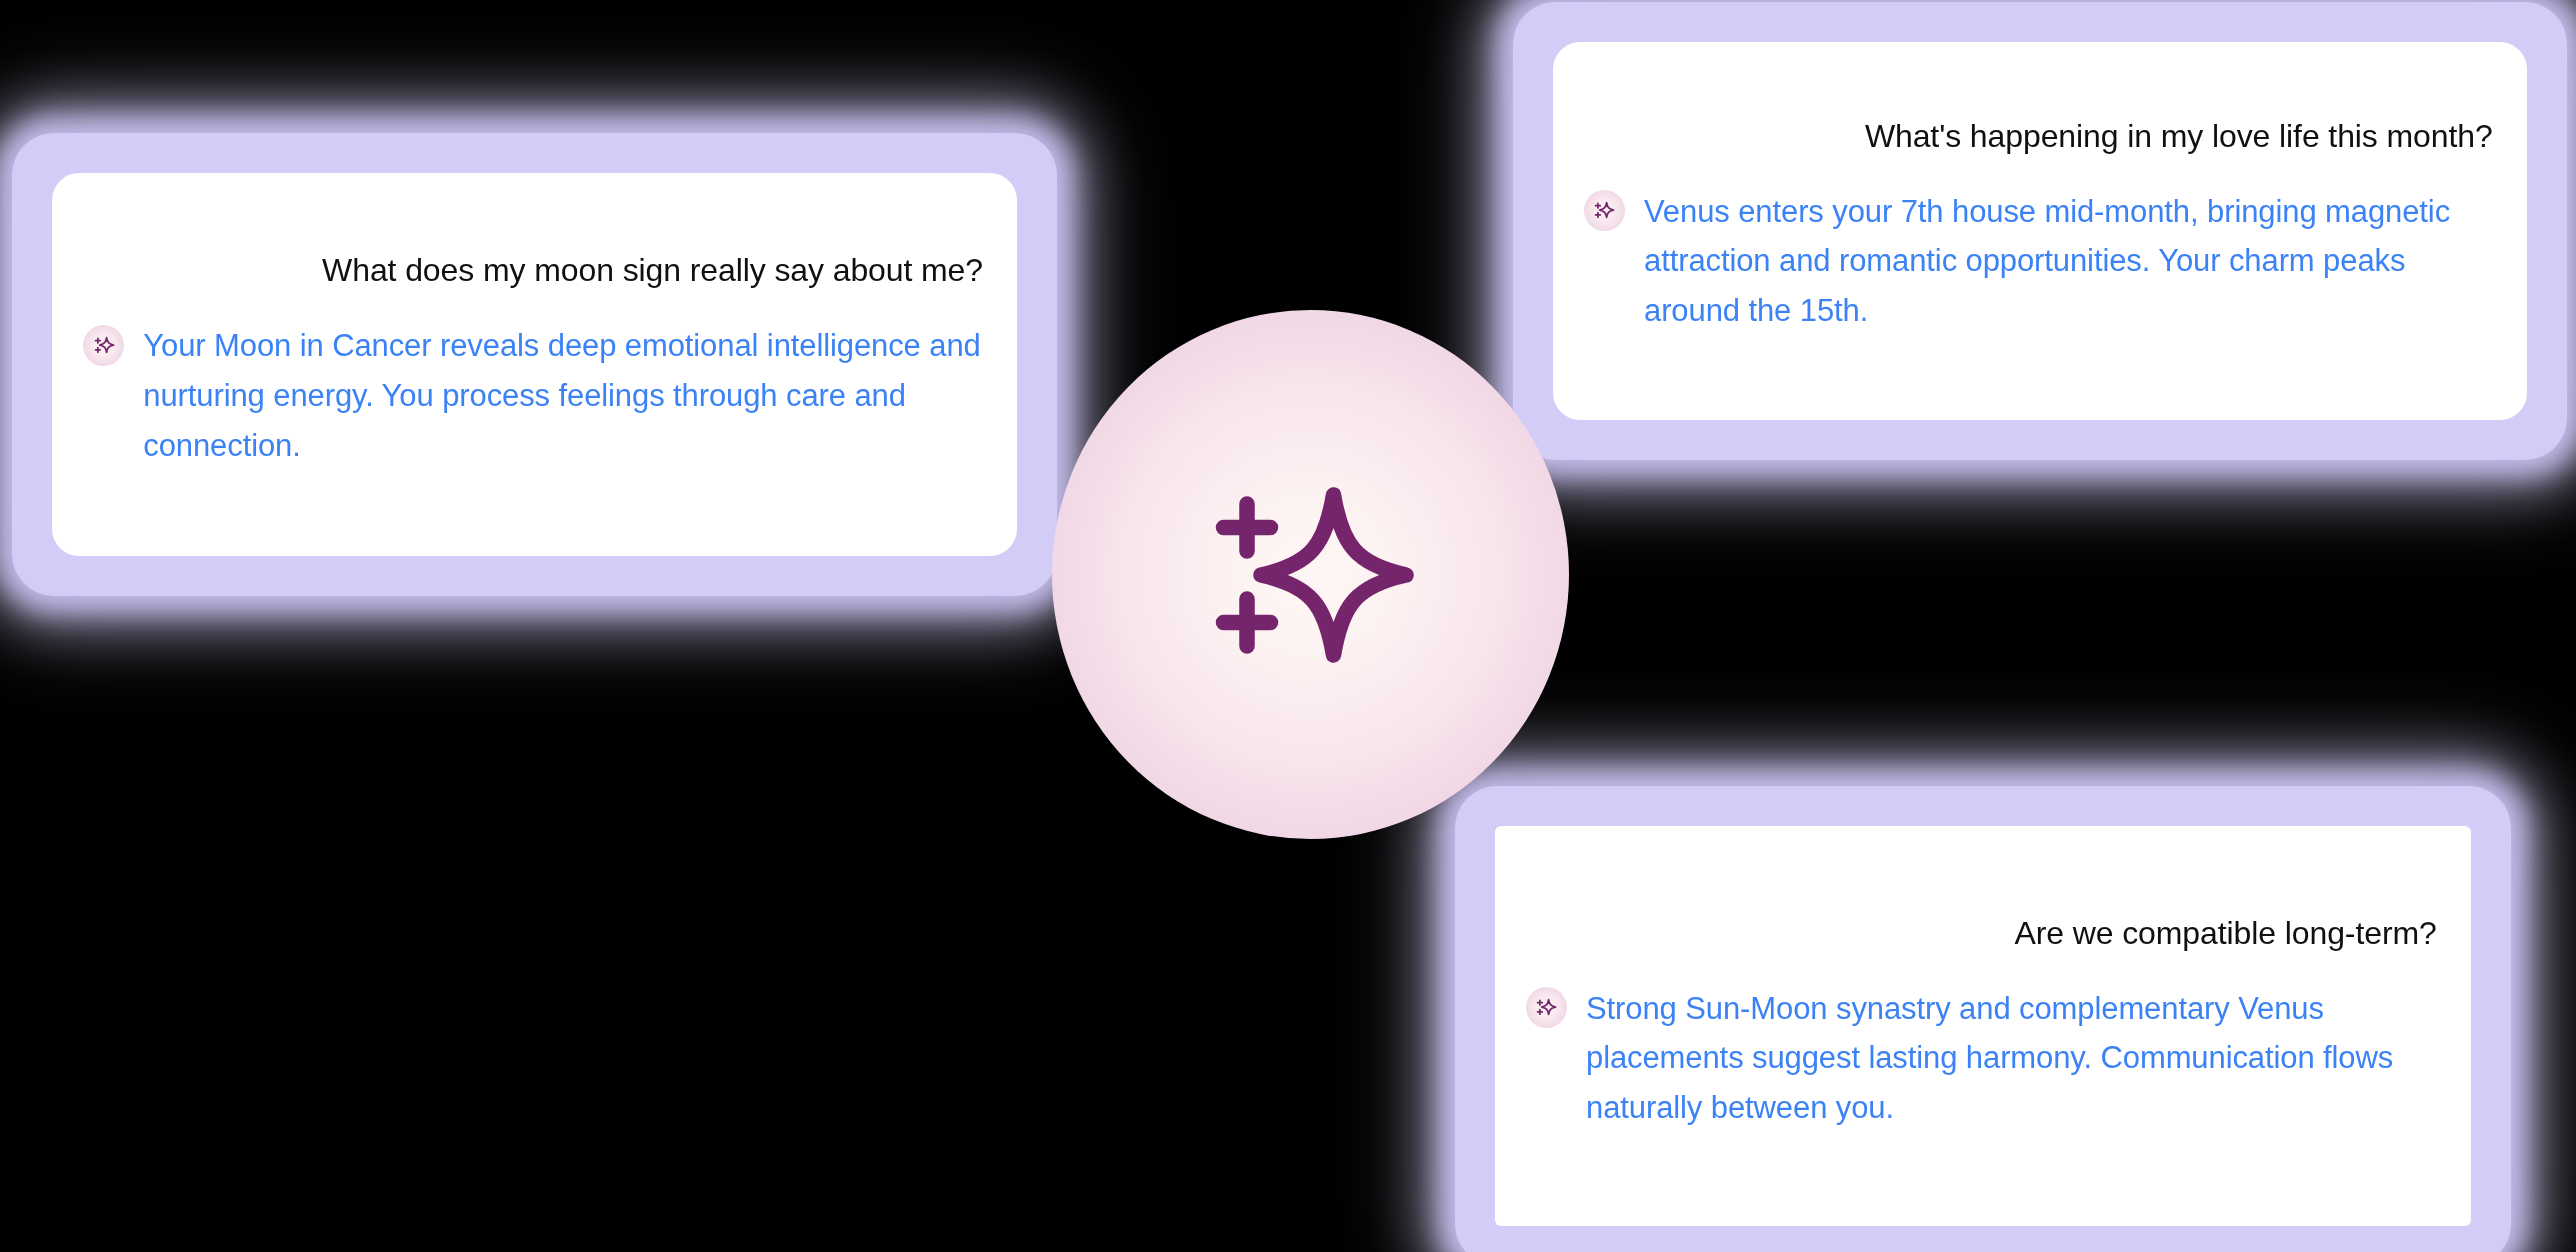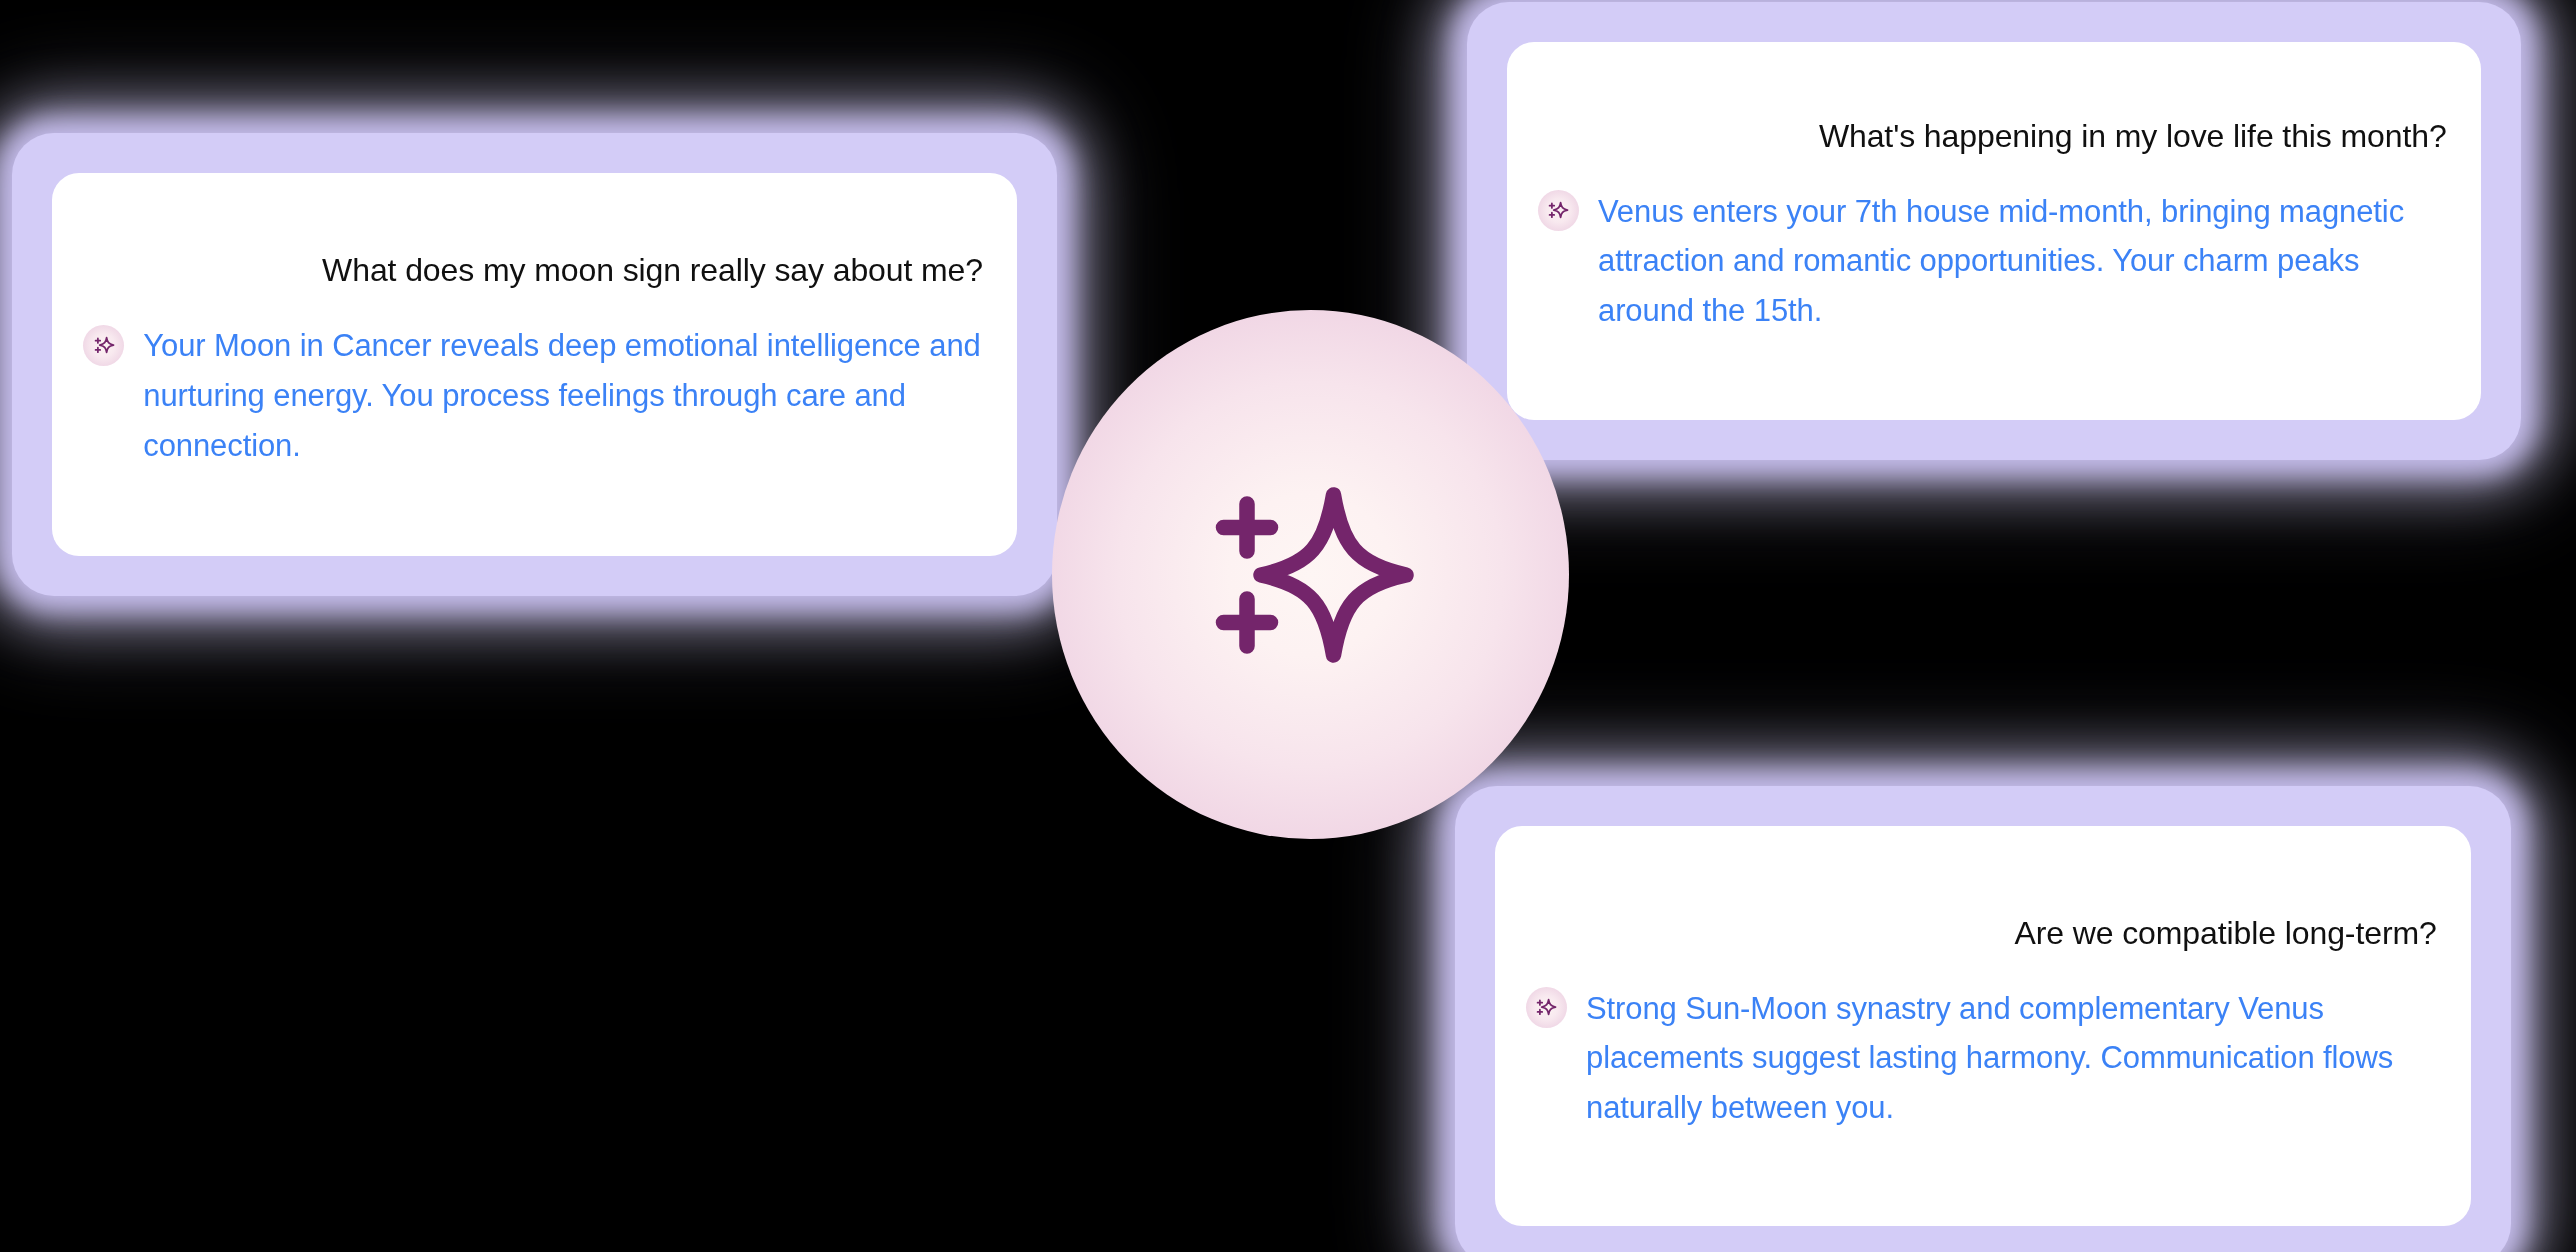"What's happening in my love" #card-love { left: 1467px -> 1513px }
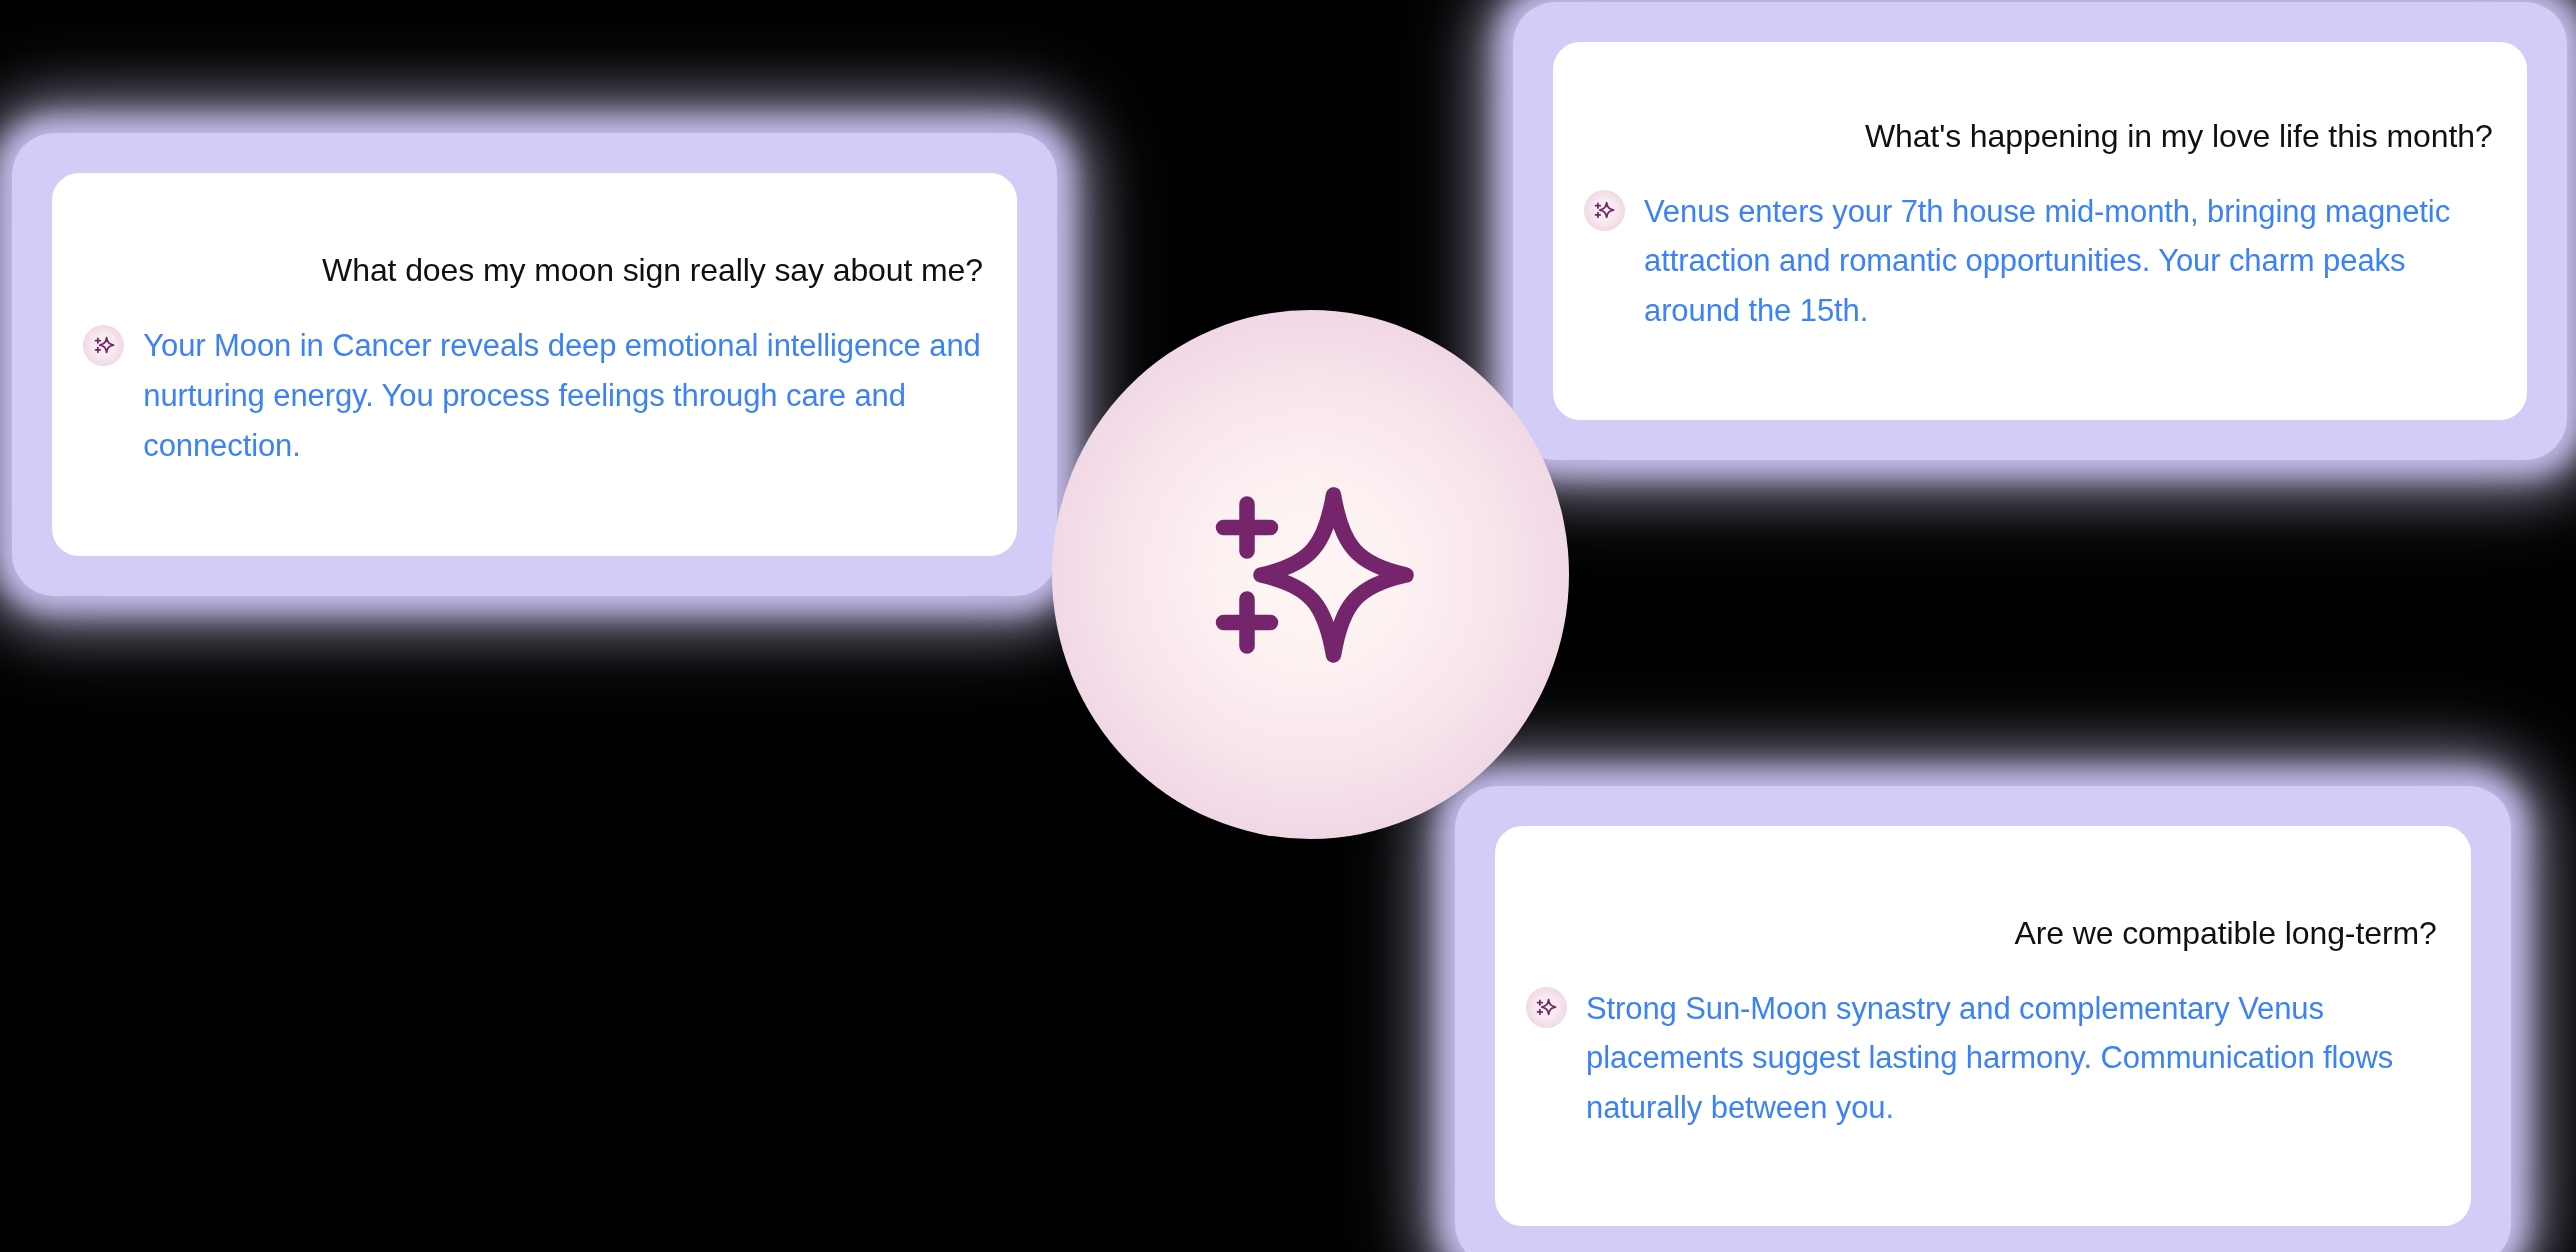"Are we compatible long-term?" #card-compat .qa-inner { border-radius: none -> 6px }
